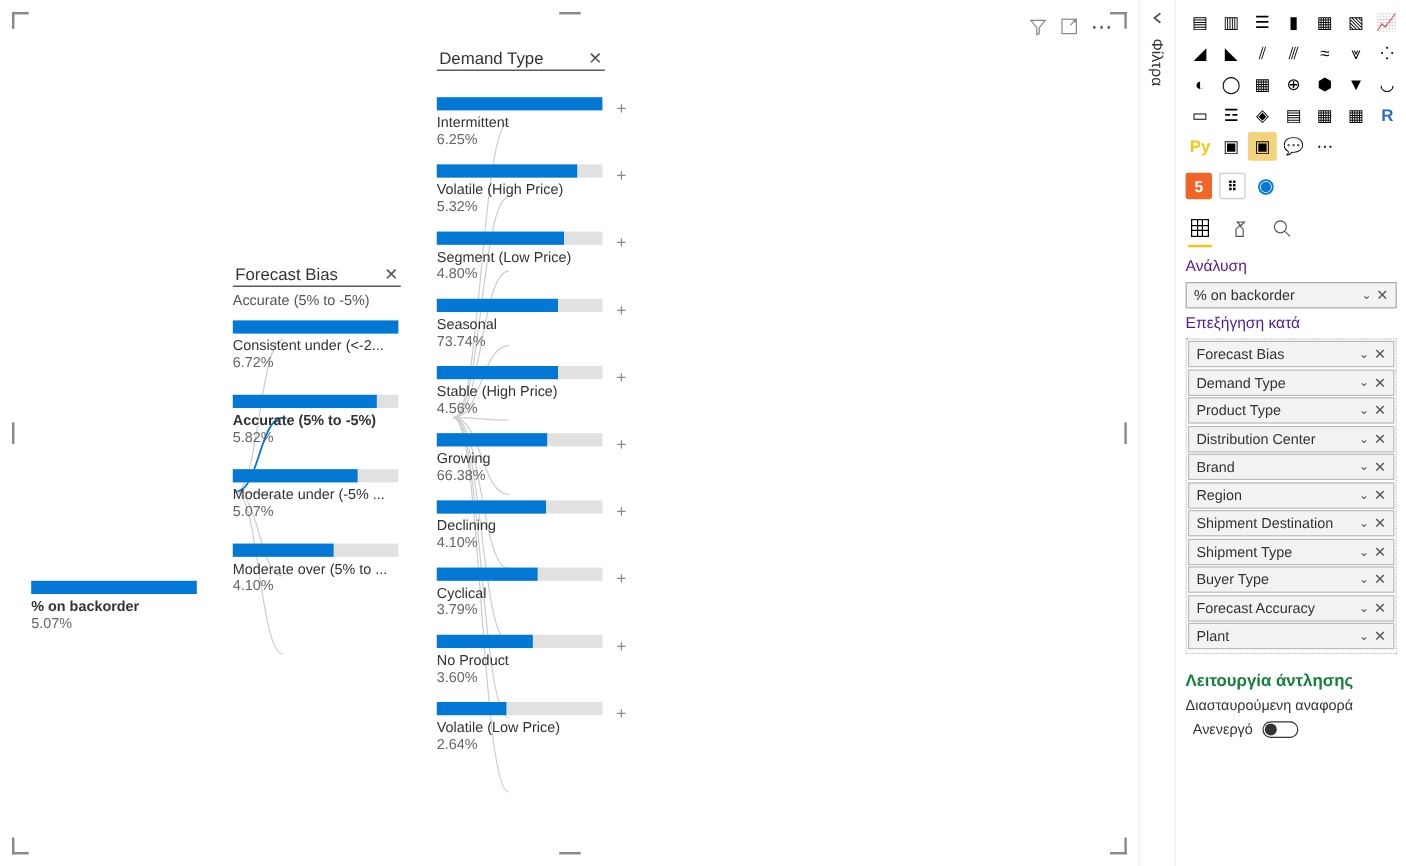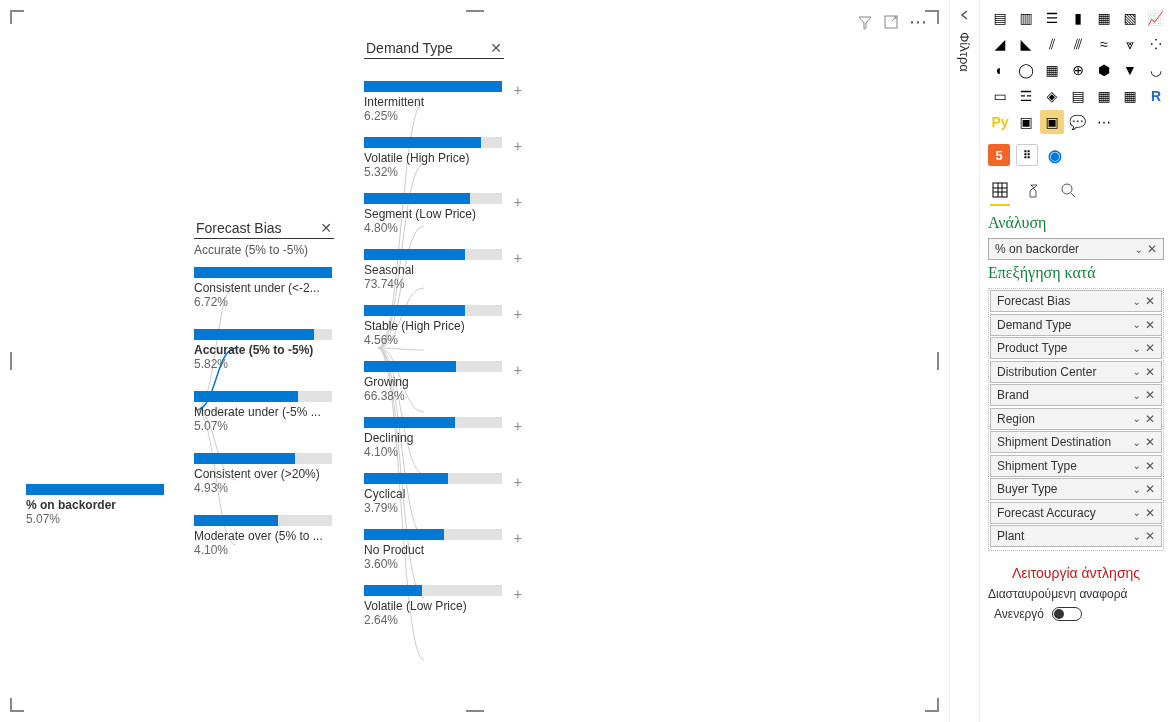"Ανάλυση" .section-title { color: #15803d -> #4c1d95; font-family: Liberation Serif, serif -> none; font-size: 16px -> 13px }
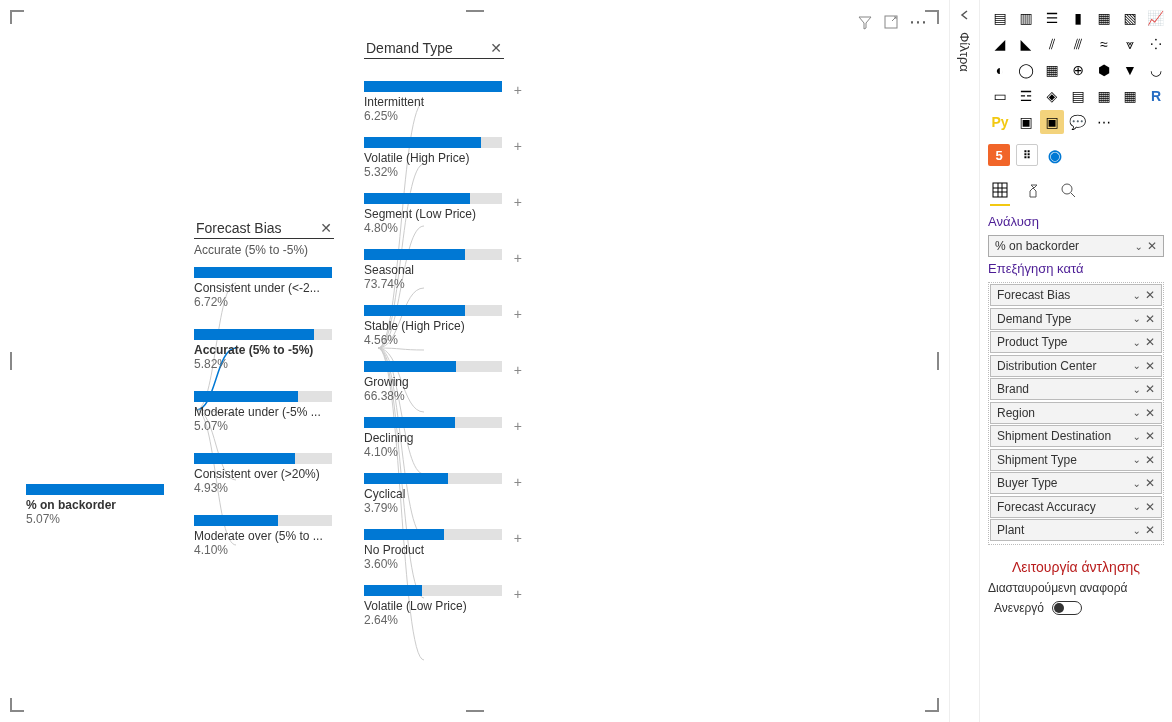"Consistent over (>20%)" div.node { html: <div> <div> <div></div> </div> <div>Consistent over (&gt;20%)</div> <div>4.93%</div> </div> -> none }
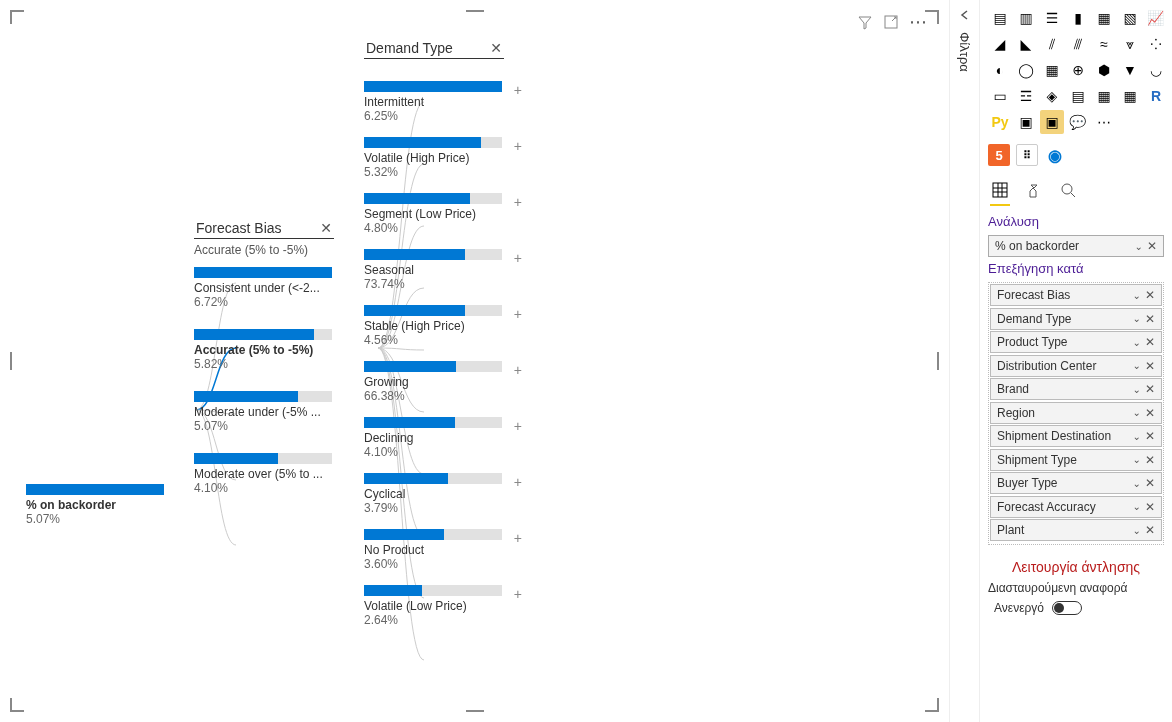"Λειτουργία άντλησης" .drill-title { color: #b91c1c -> #15803d; font-weight: 400 -> 700; text-align: center -> none }
